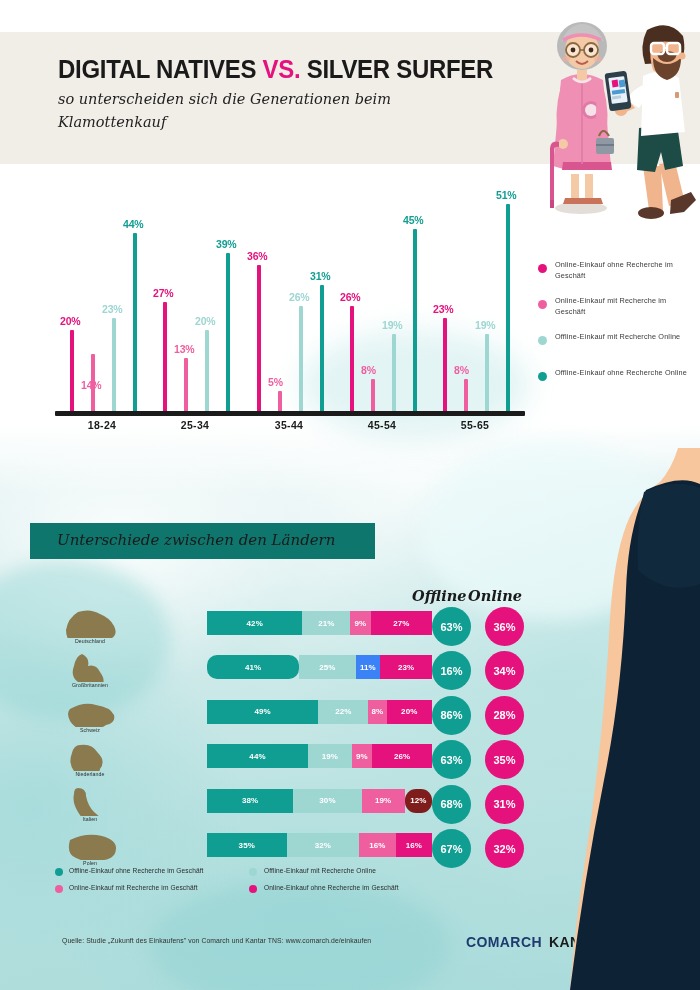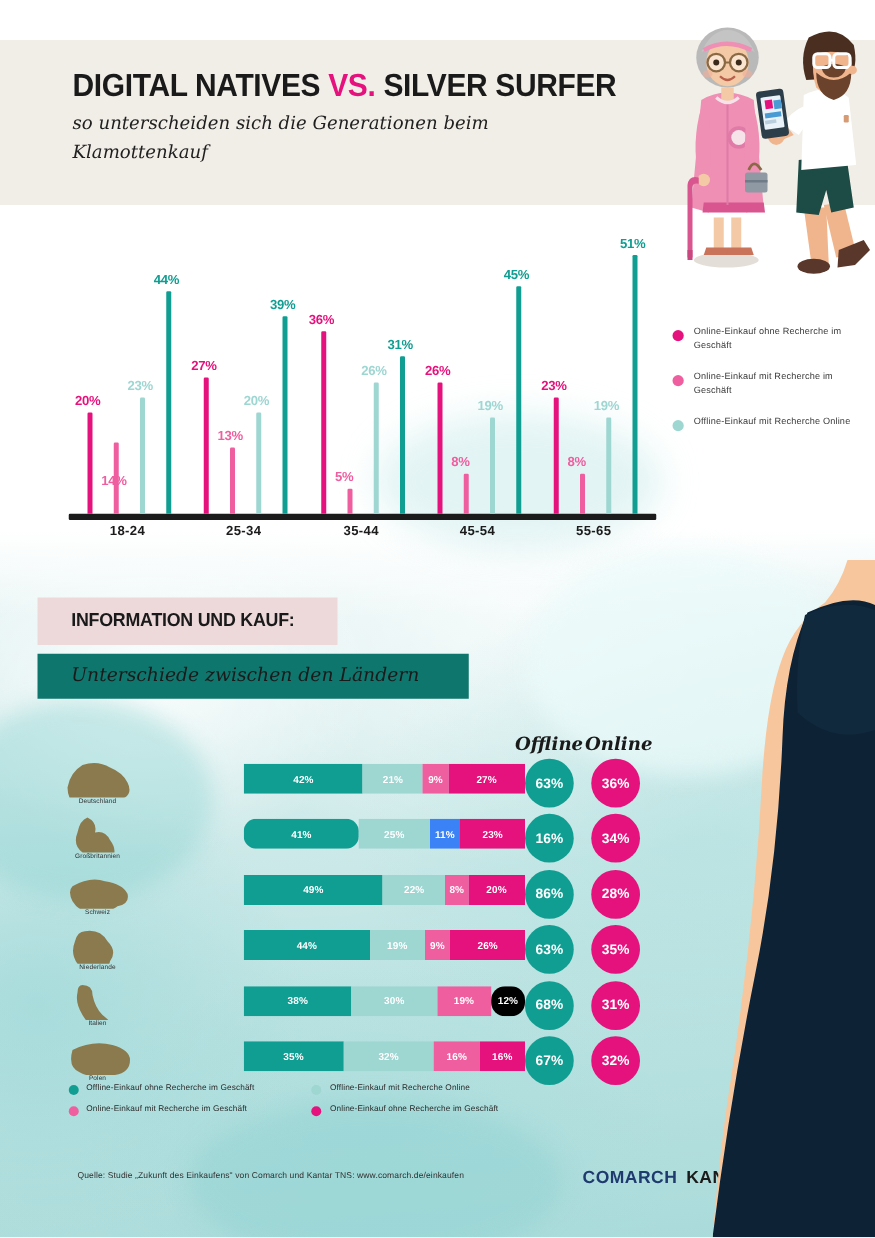"Offline-Einkauf ohne Recherche Online" div.lg-row { html: none -> <div> <span></span> <span>Offline-Einkauf ohne Recherche Online</span> </div> }
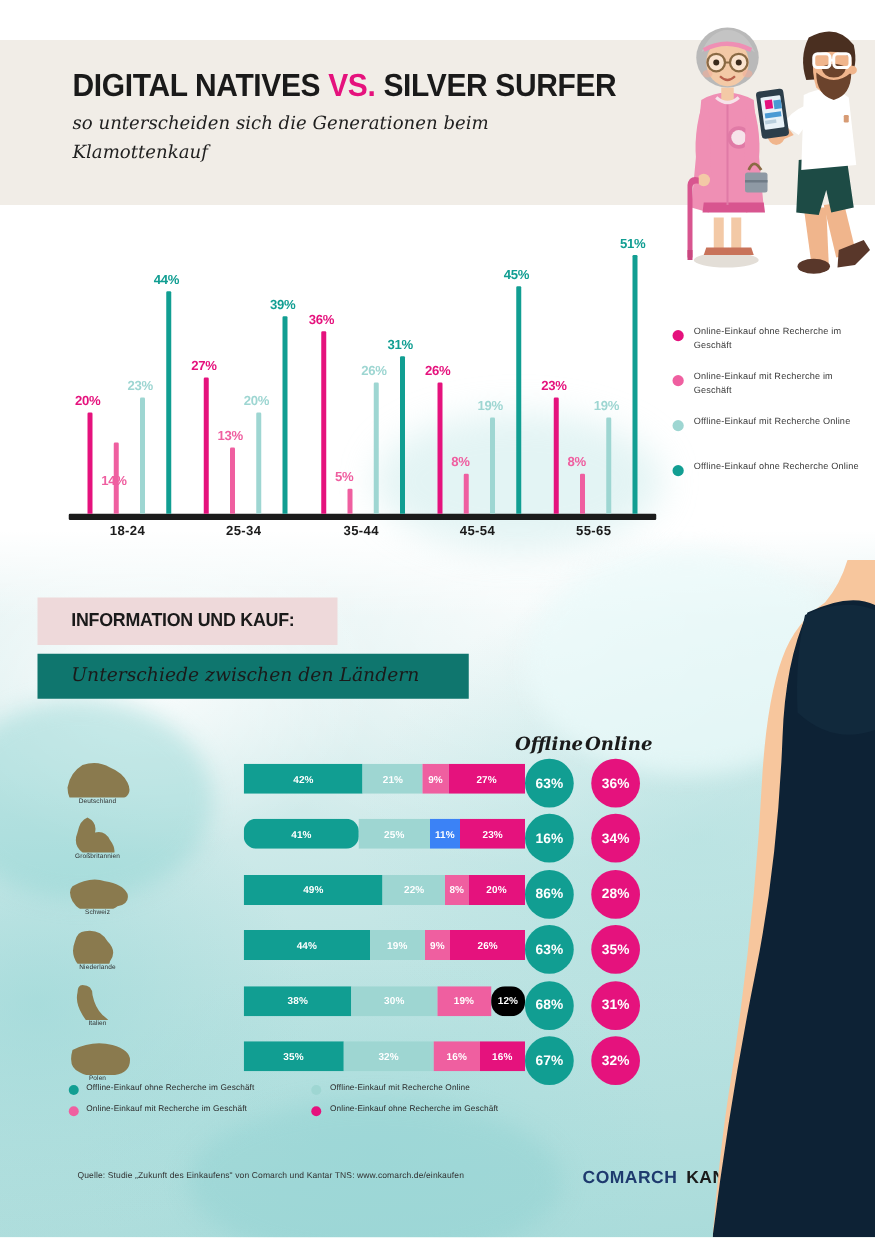"INFORMATION UND KAUF:" div.banner1 { html: <div> <span>INFORMATION UND KAUF:</span> </div> -> none }
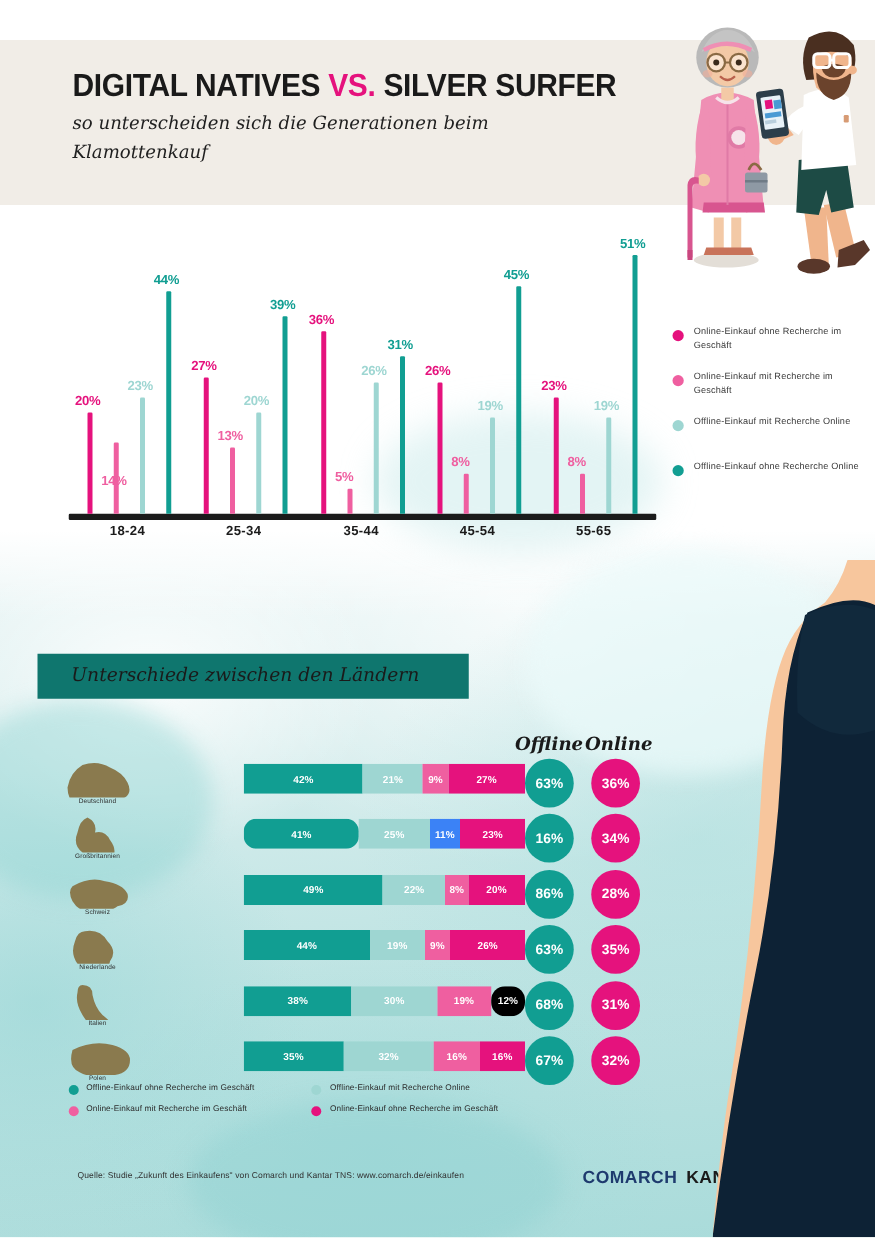"42%" .crow { left: 0 -> 12px }
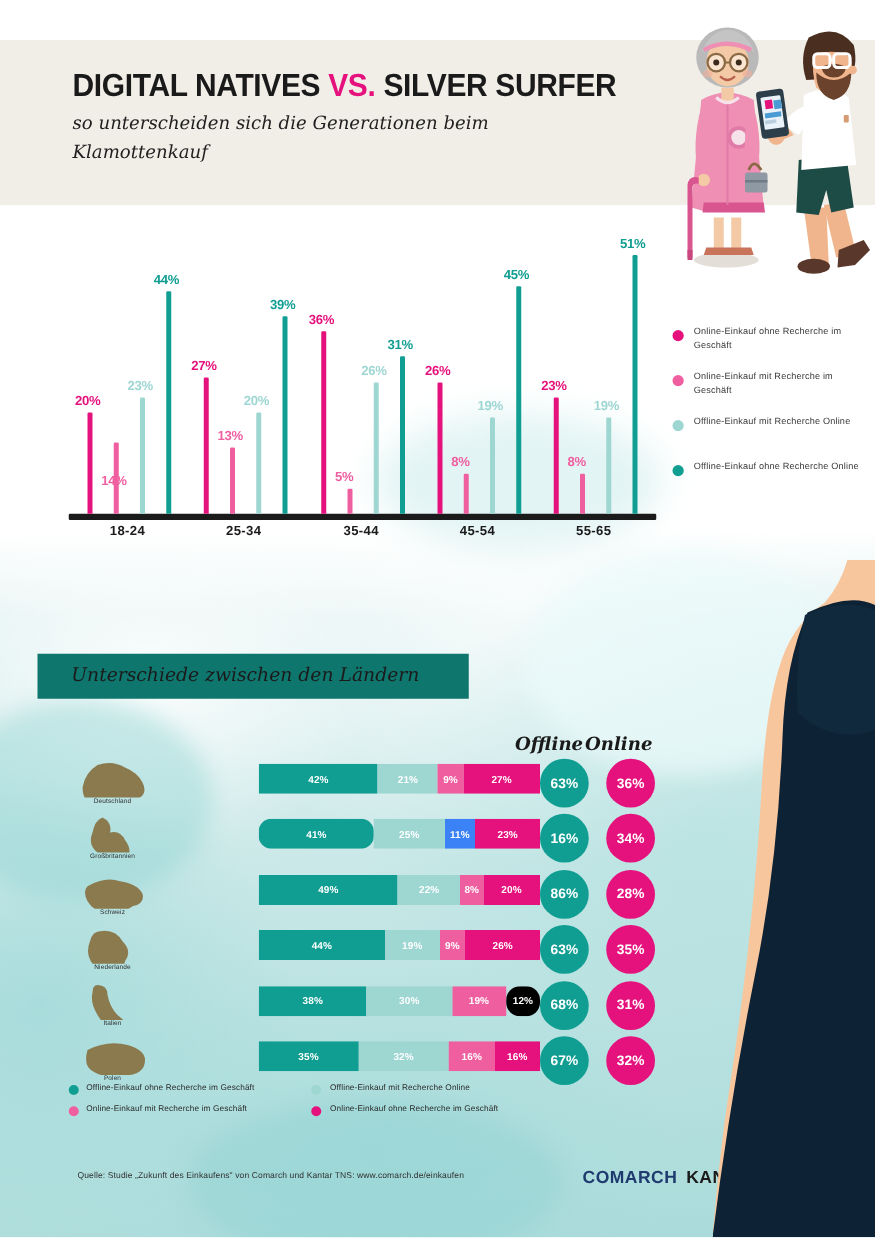"12%" div.seg { background: #000000 -> #7f1d1d }
